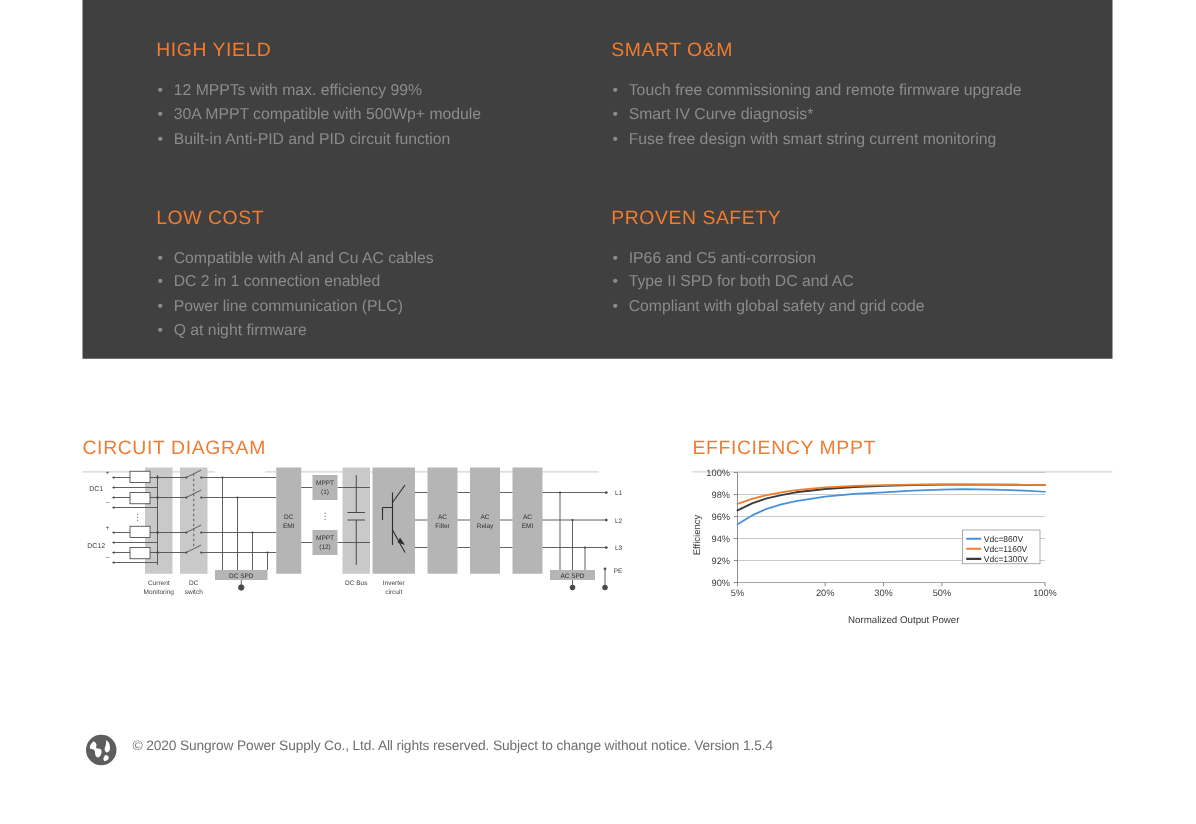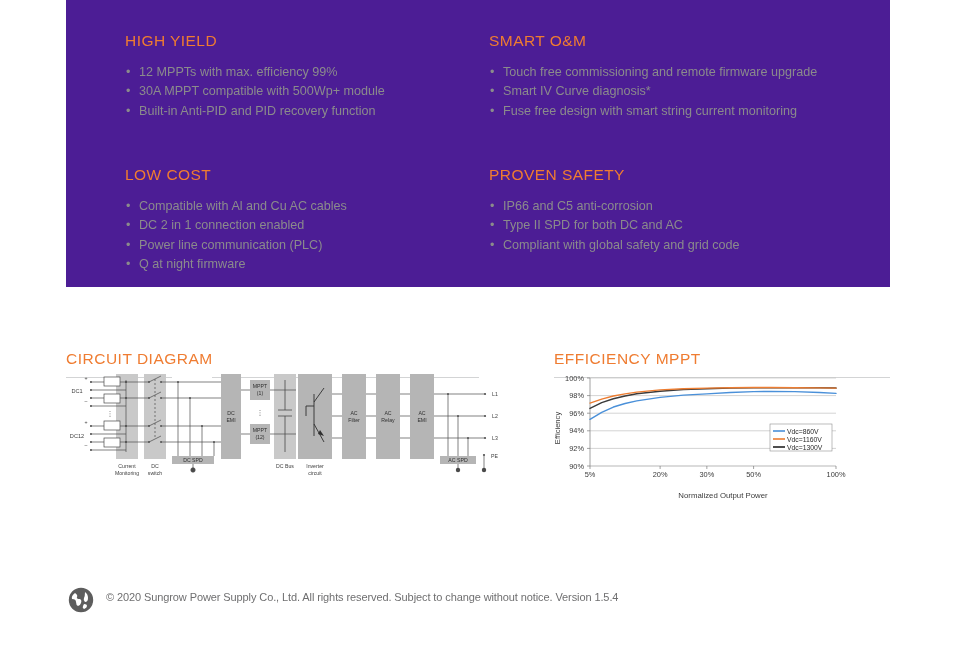"HIGH YIELD" .features-panel { background: #4c1d95 -> #404040 }
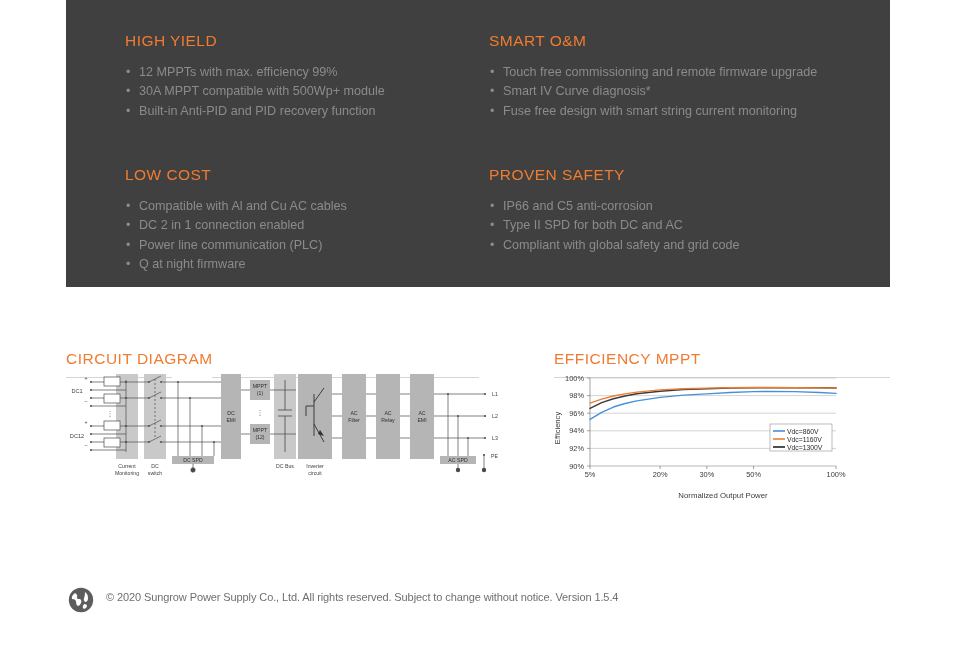"Built-in Anti-PID and PID recovery" span { text: recovery -> circuit }
